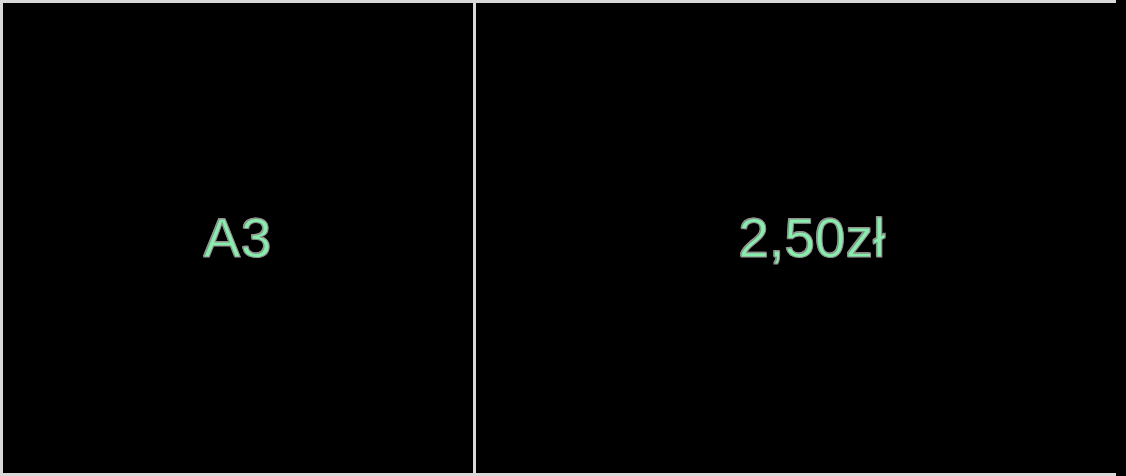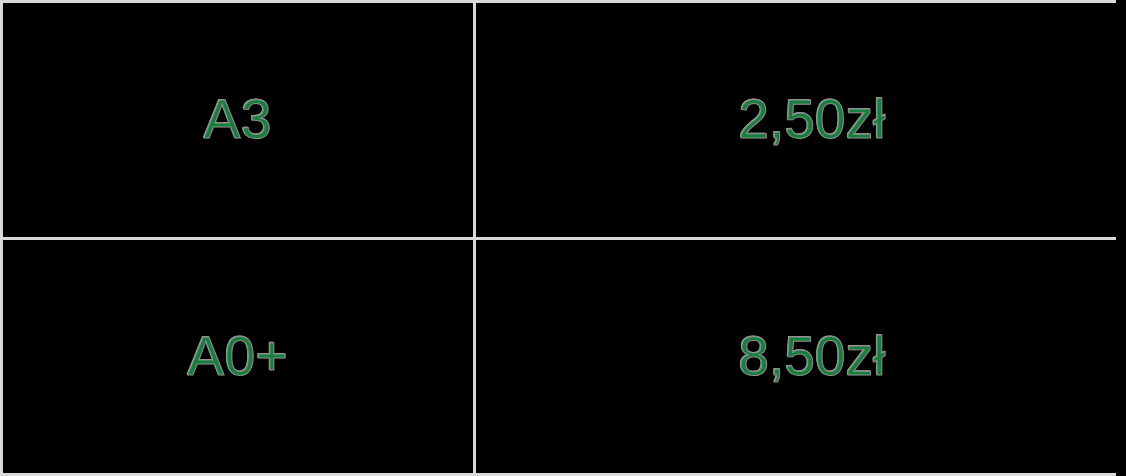"A3" .cell-text { color: #15803d -> #86efac }
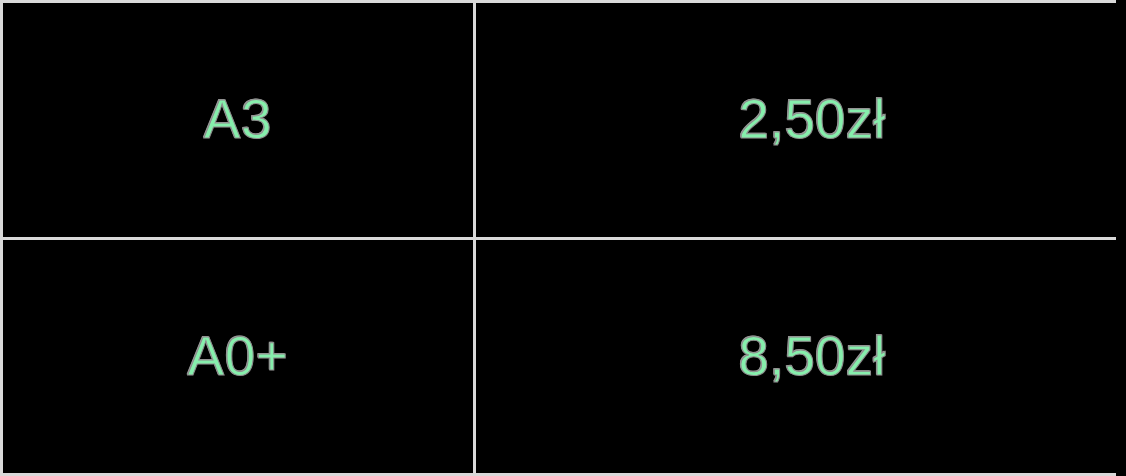"A0+" tr { html: <tr> <td> <span>A0+</span> </td> <td> <span>8,50zł</span> </td> </tr> -> none }
